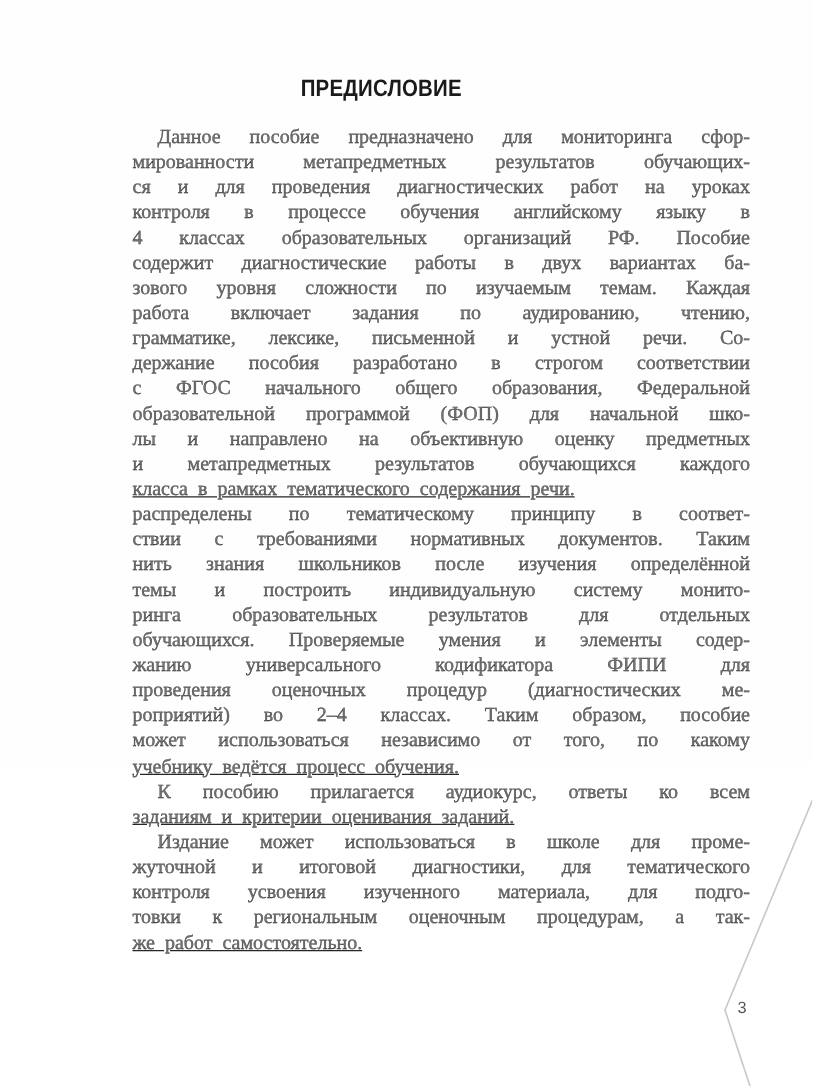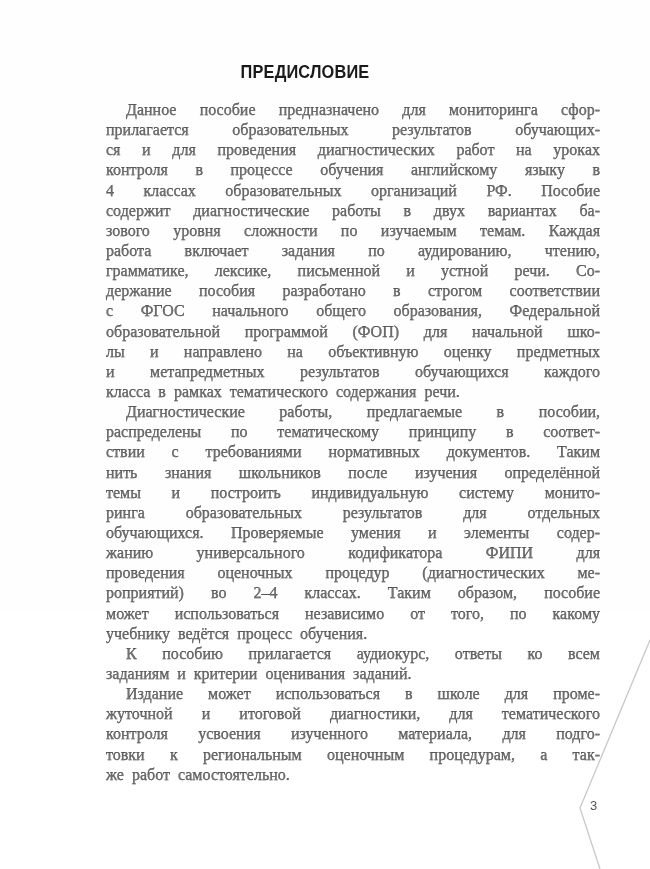"прилагается образовательных результатов" span.line { text: прилагается образовательных -> мированности метапредметных }
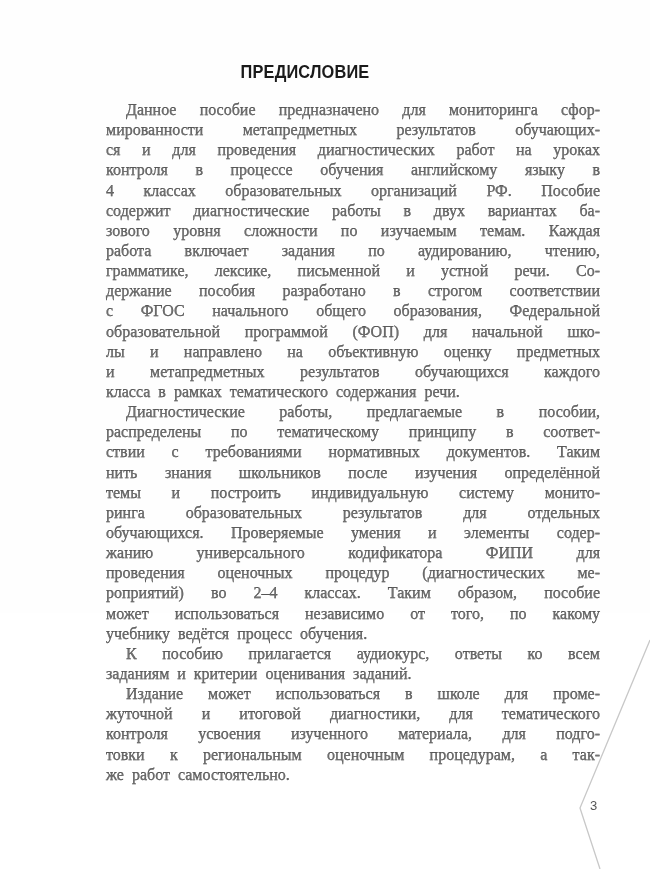"класса в рамках тематического содержания" .line.last-spaced { text-decoration: none -> underline }
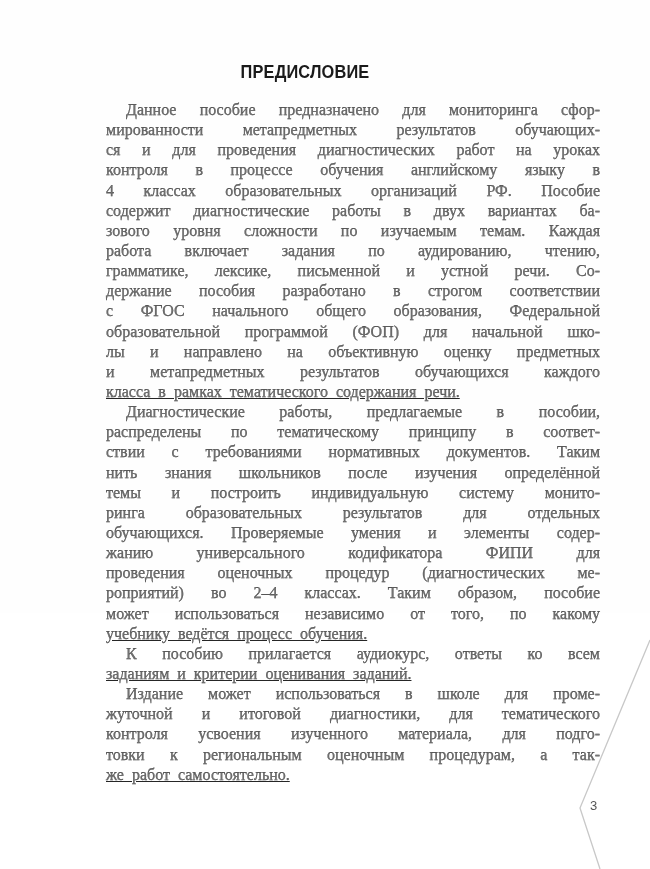"Диагностические работы, предлагаемые в" span.line { html: <span>Диагностические работы, предлагаемые в пособии,</span> -> none }
